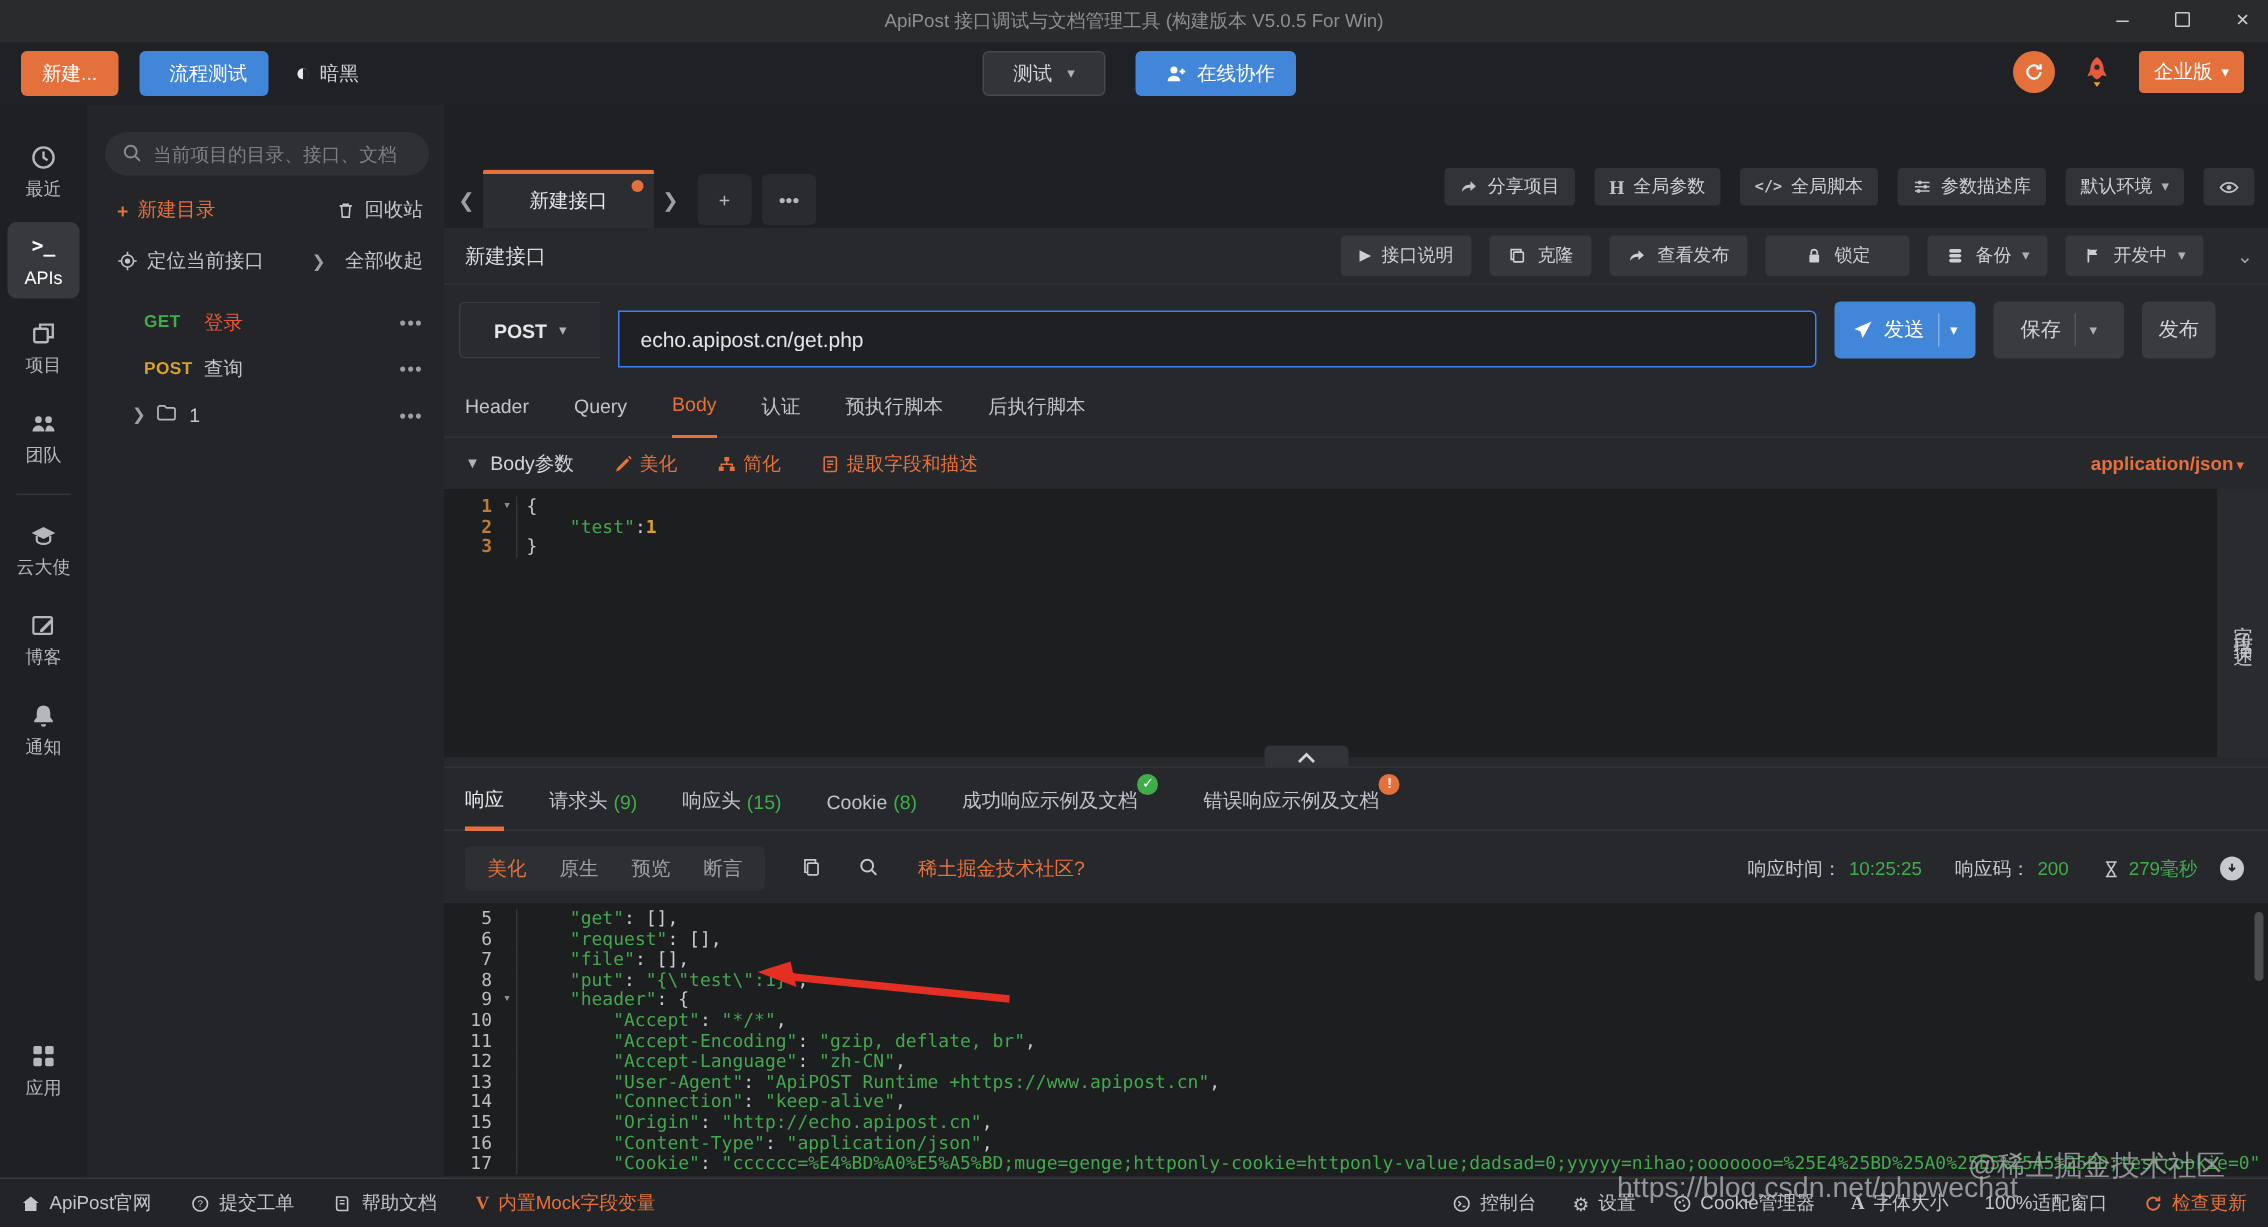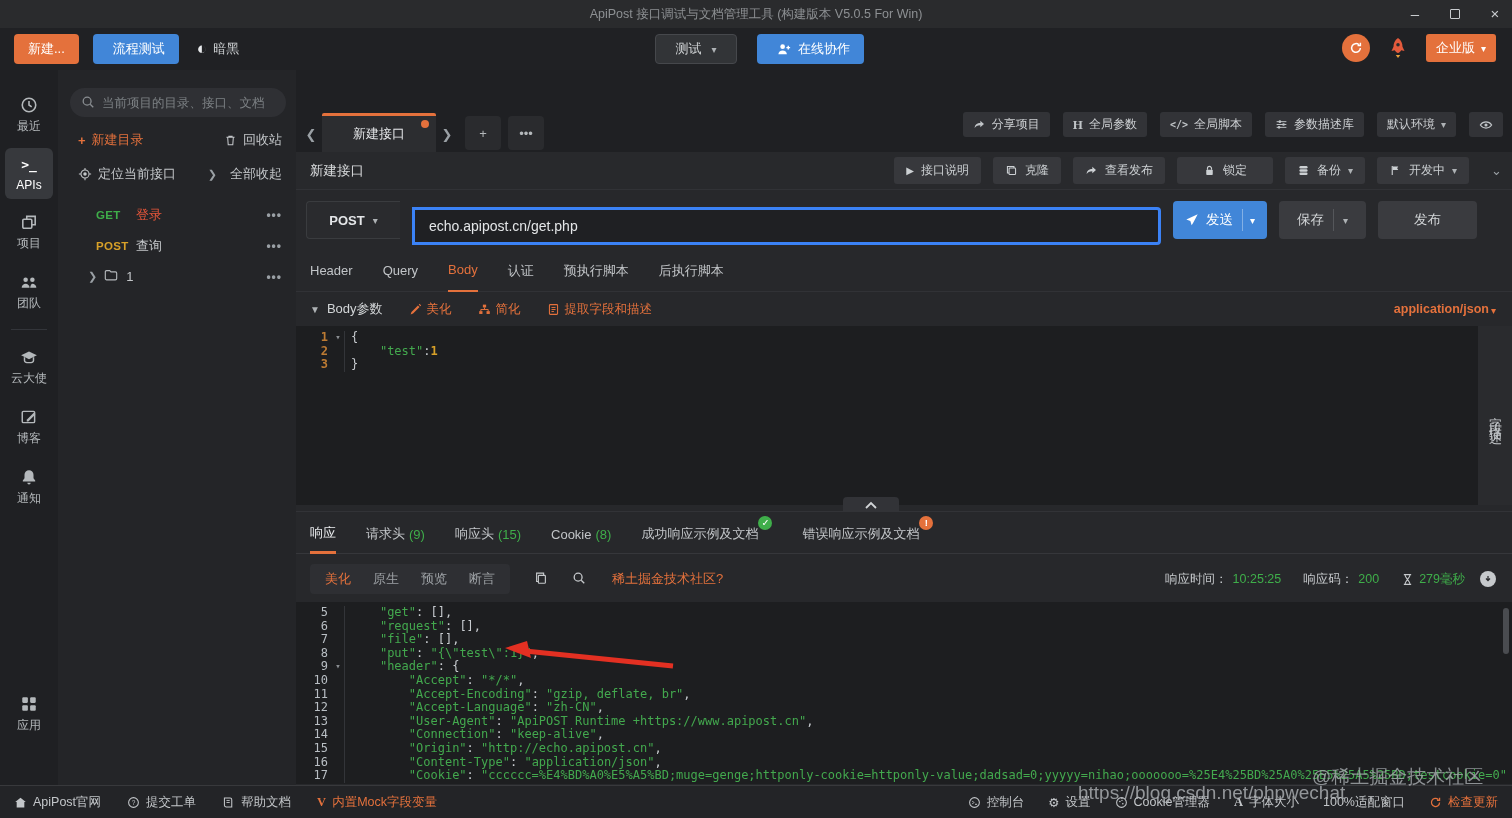"echo.apipost.cn/get.php" .url-input { border: 3px solid #3b82f6 -> 1px solid #3b82f6 }
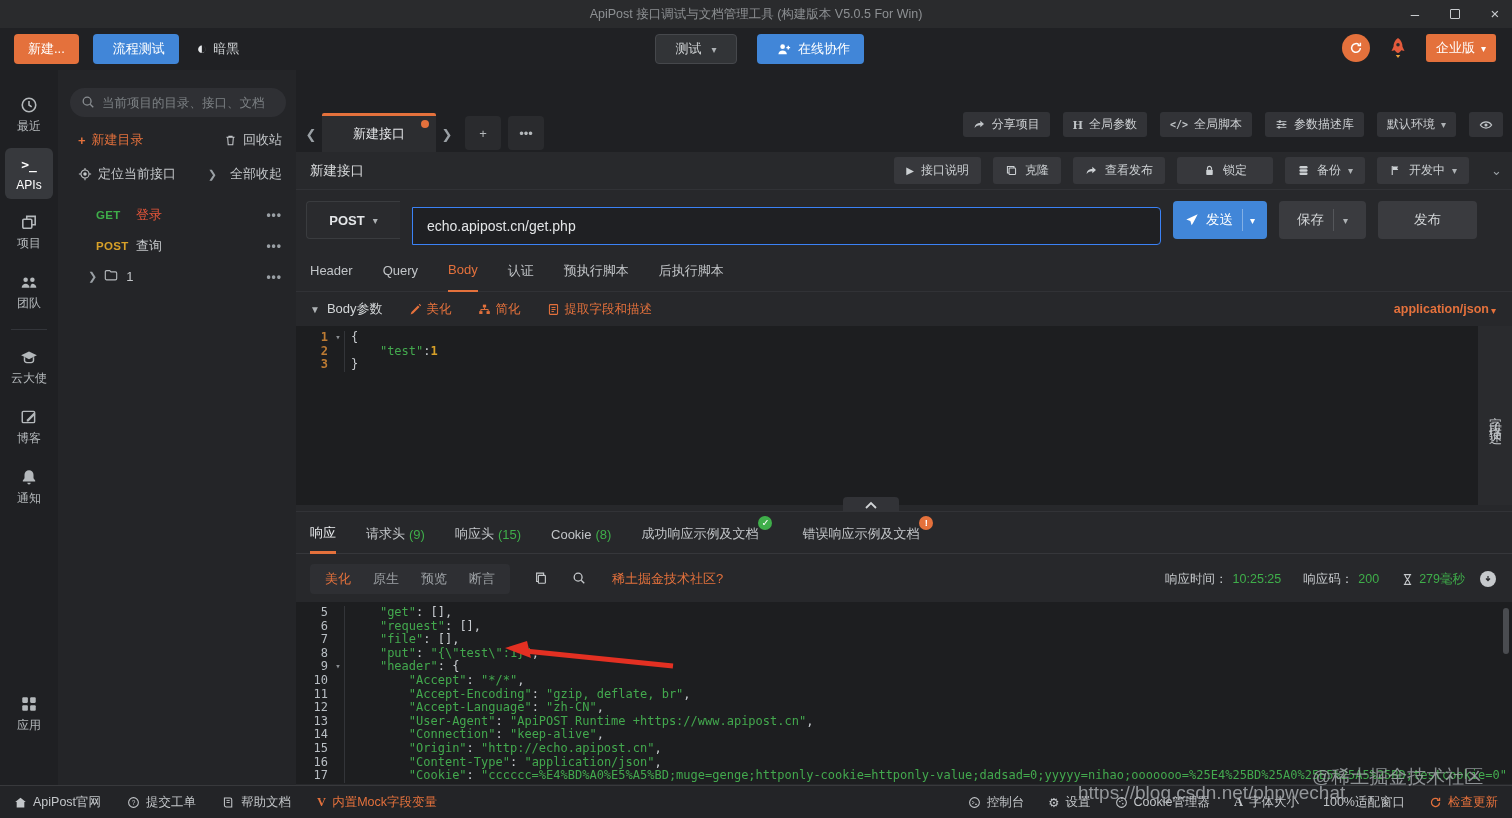"发布" button.gray-btn { padding: 0 36px -> 0 11px }
